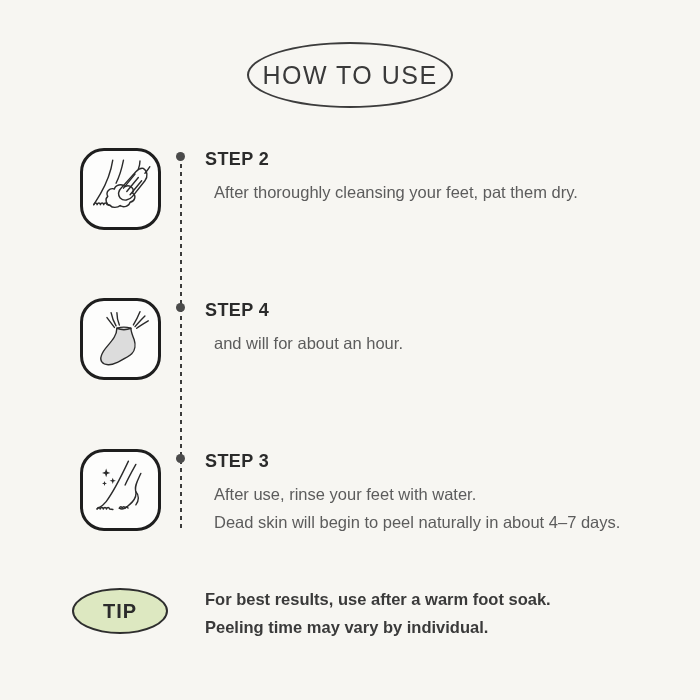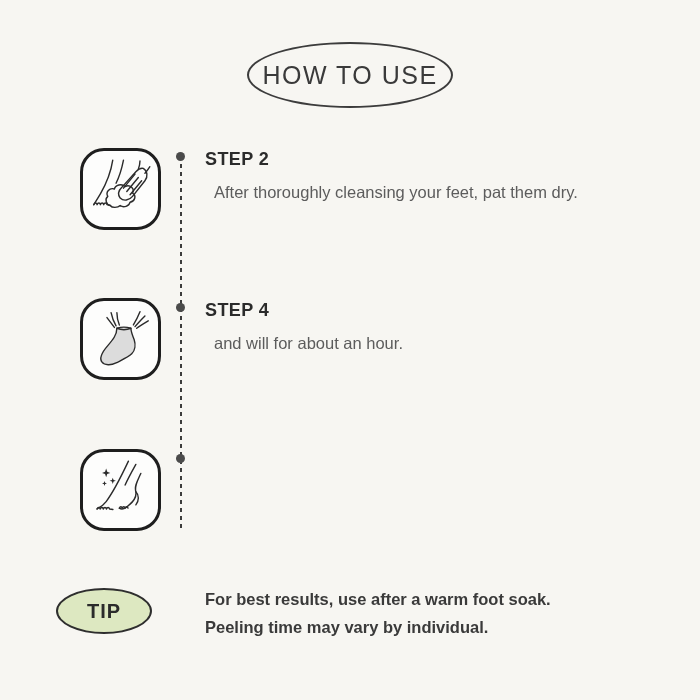"STEP 3" section.step { html: none -> <section> <h2>STEP 3</h2> <p> <span>After use, rinse your feet with water.</span> <span>Dead skin will begin to peel naturally in about 4–7 days.</span> </p> </section> }
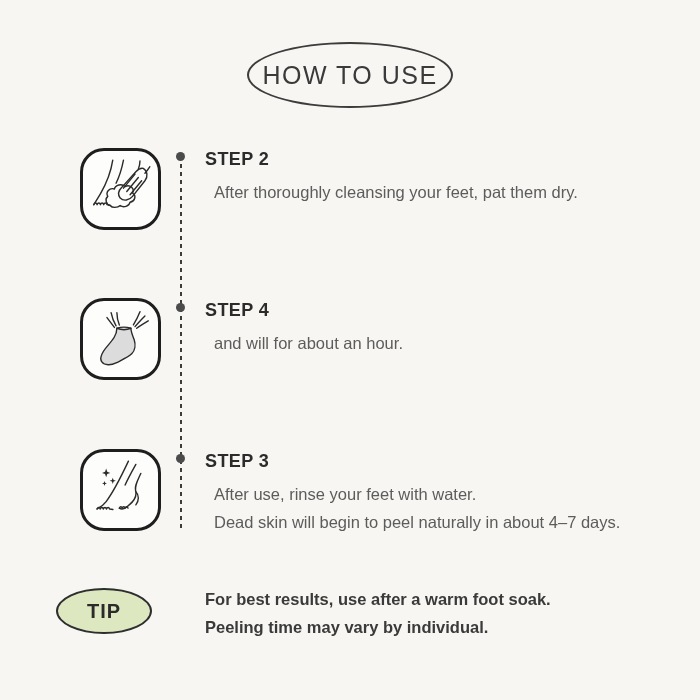"TIP" .tip-oval { left: 56px -> 72px }
